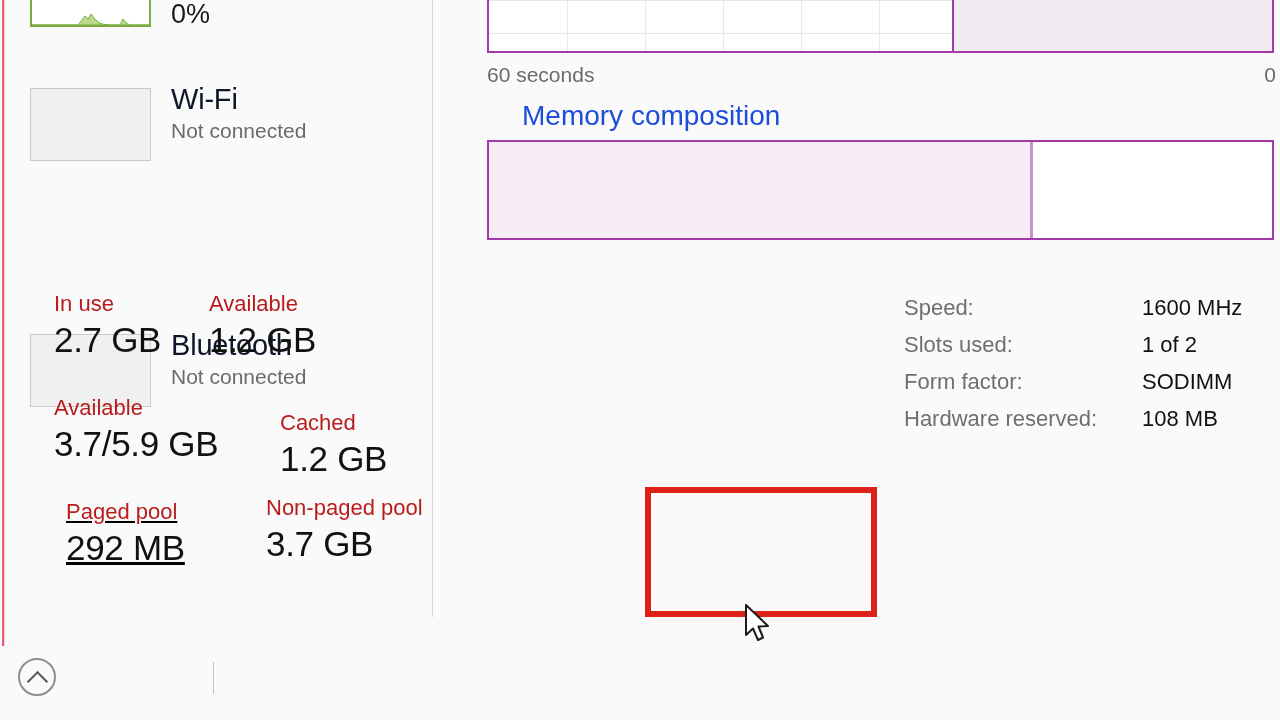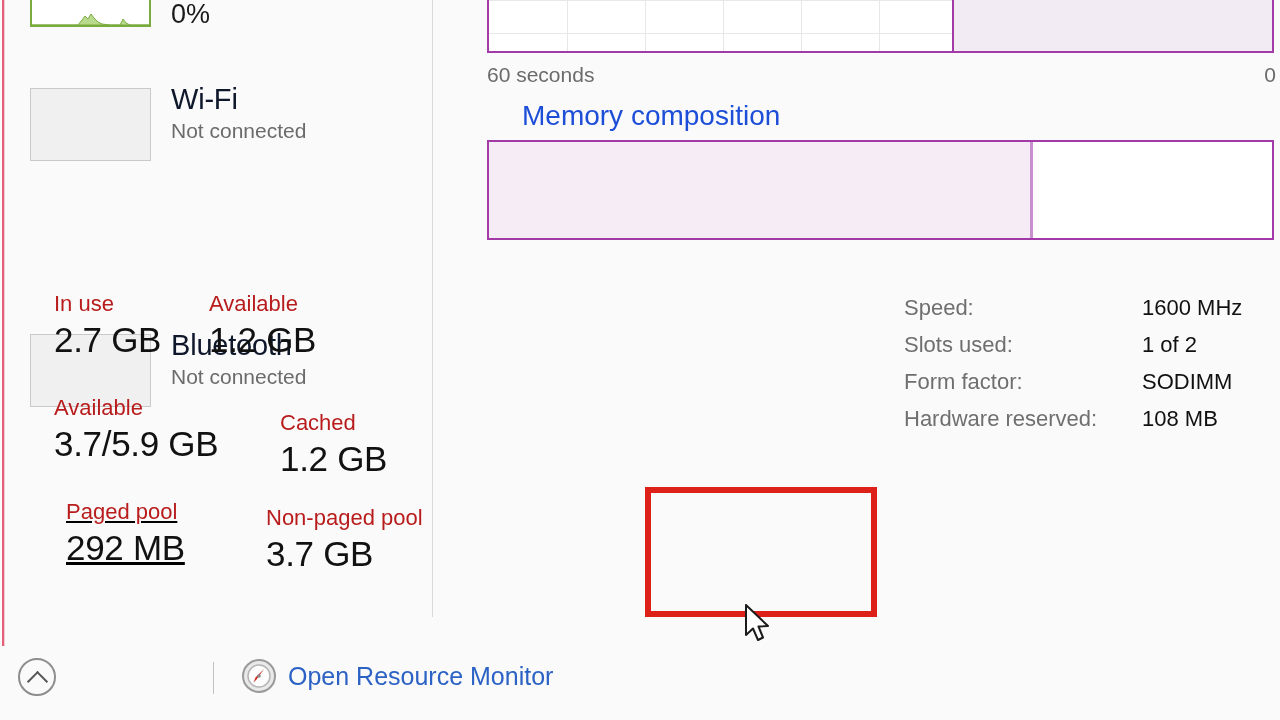"Non-paged pool" div.stat-block { top: 214px -> 204px }
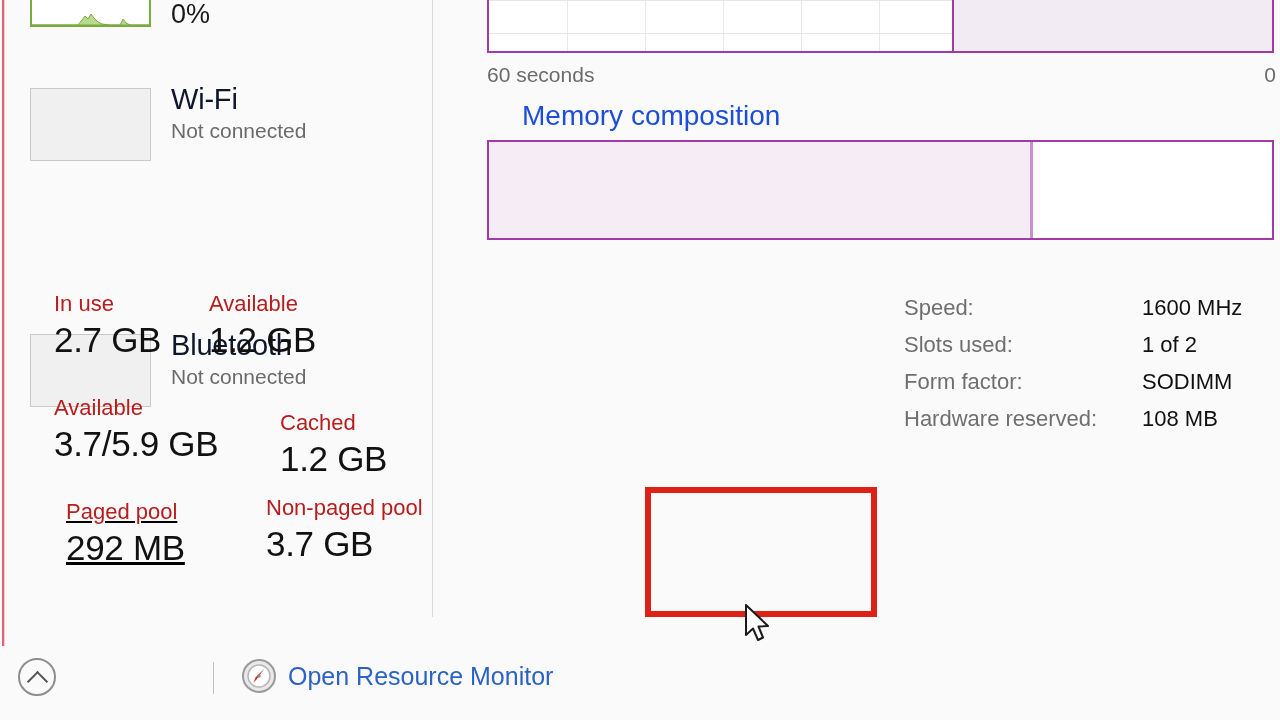"Open Resource Monitor" div { html: <div> <svg> <circle></circle> <circle></circle> <path></path> <circle></circle> </svg> <div>Open Resource Monitor</div> </div> -> none }
